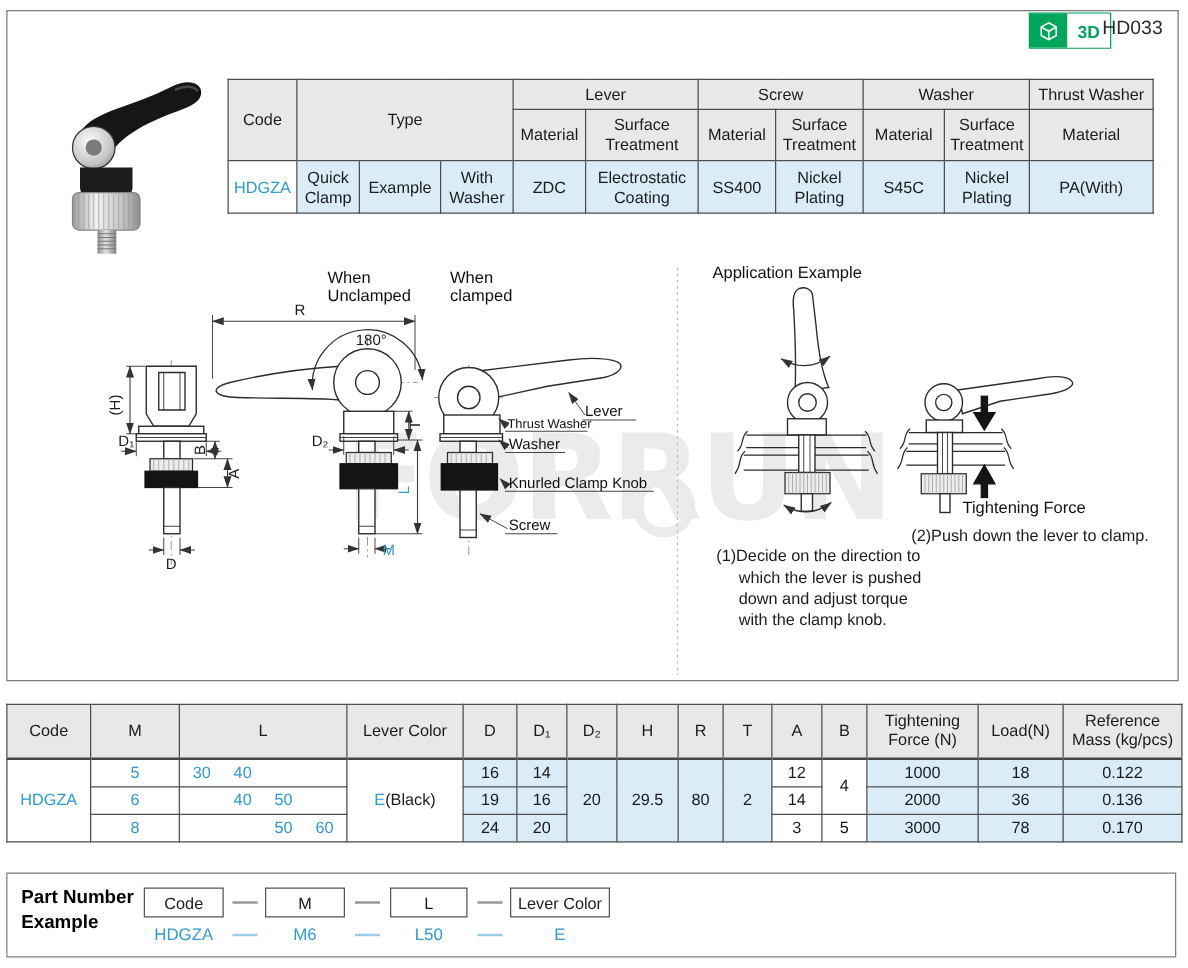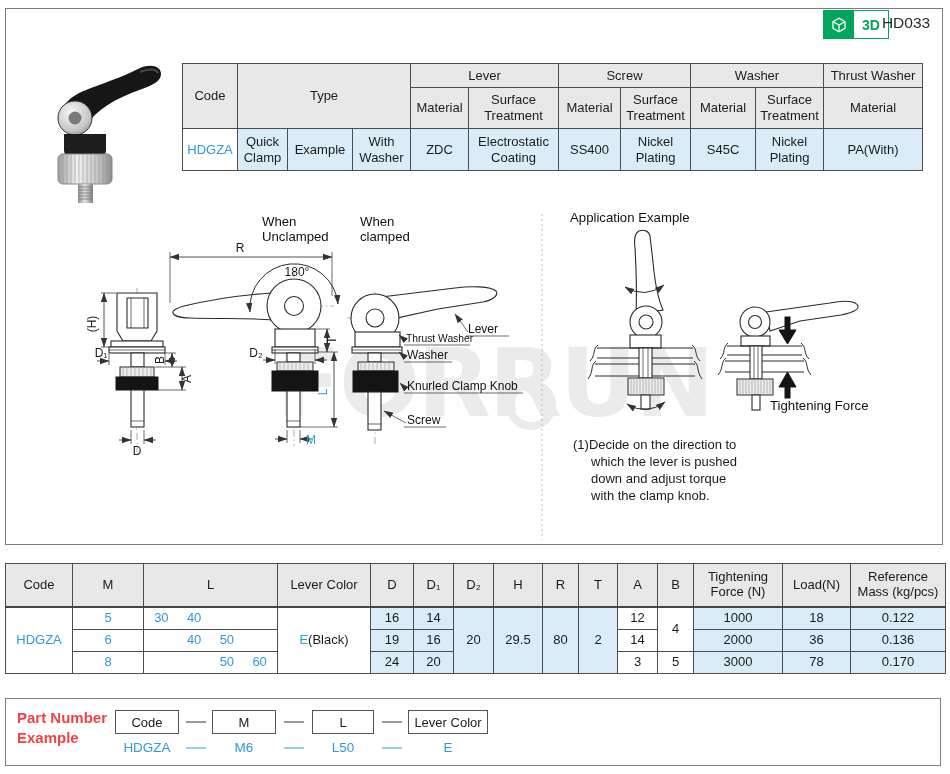"(2)Push down the lever to" div.cap { html: none -> <div>(2)Push down the lever to clamp.</div> }
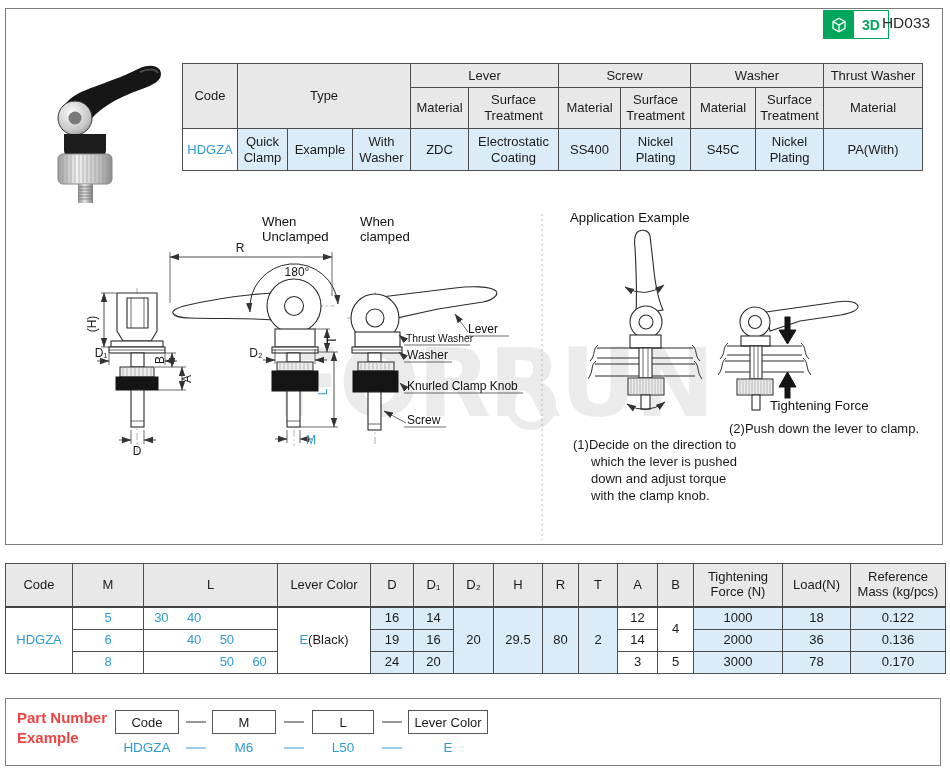"Part Number" .pn-label { color: #ef4444 -> #000000 }
